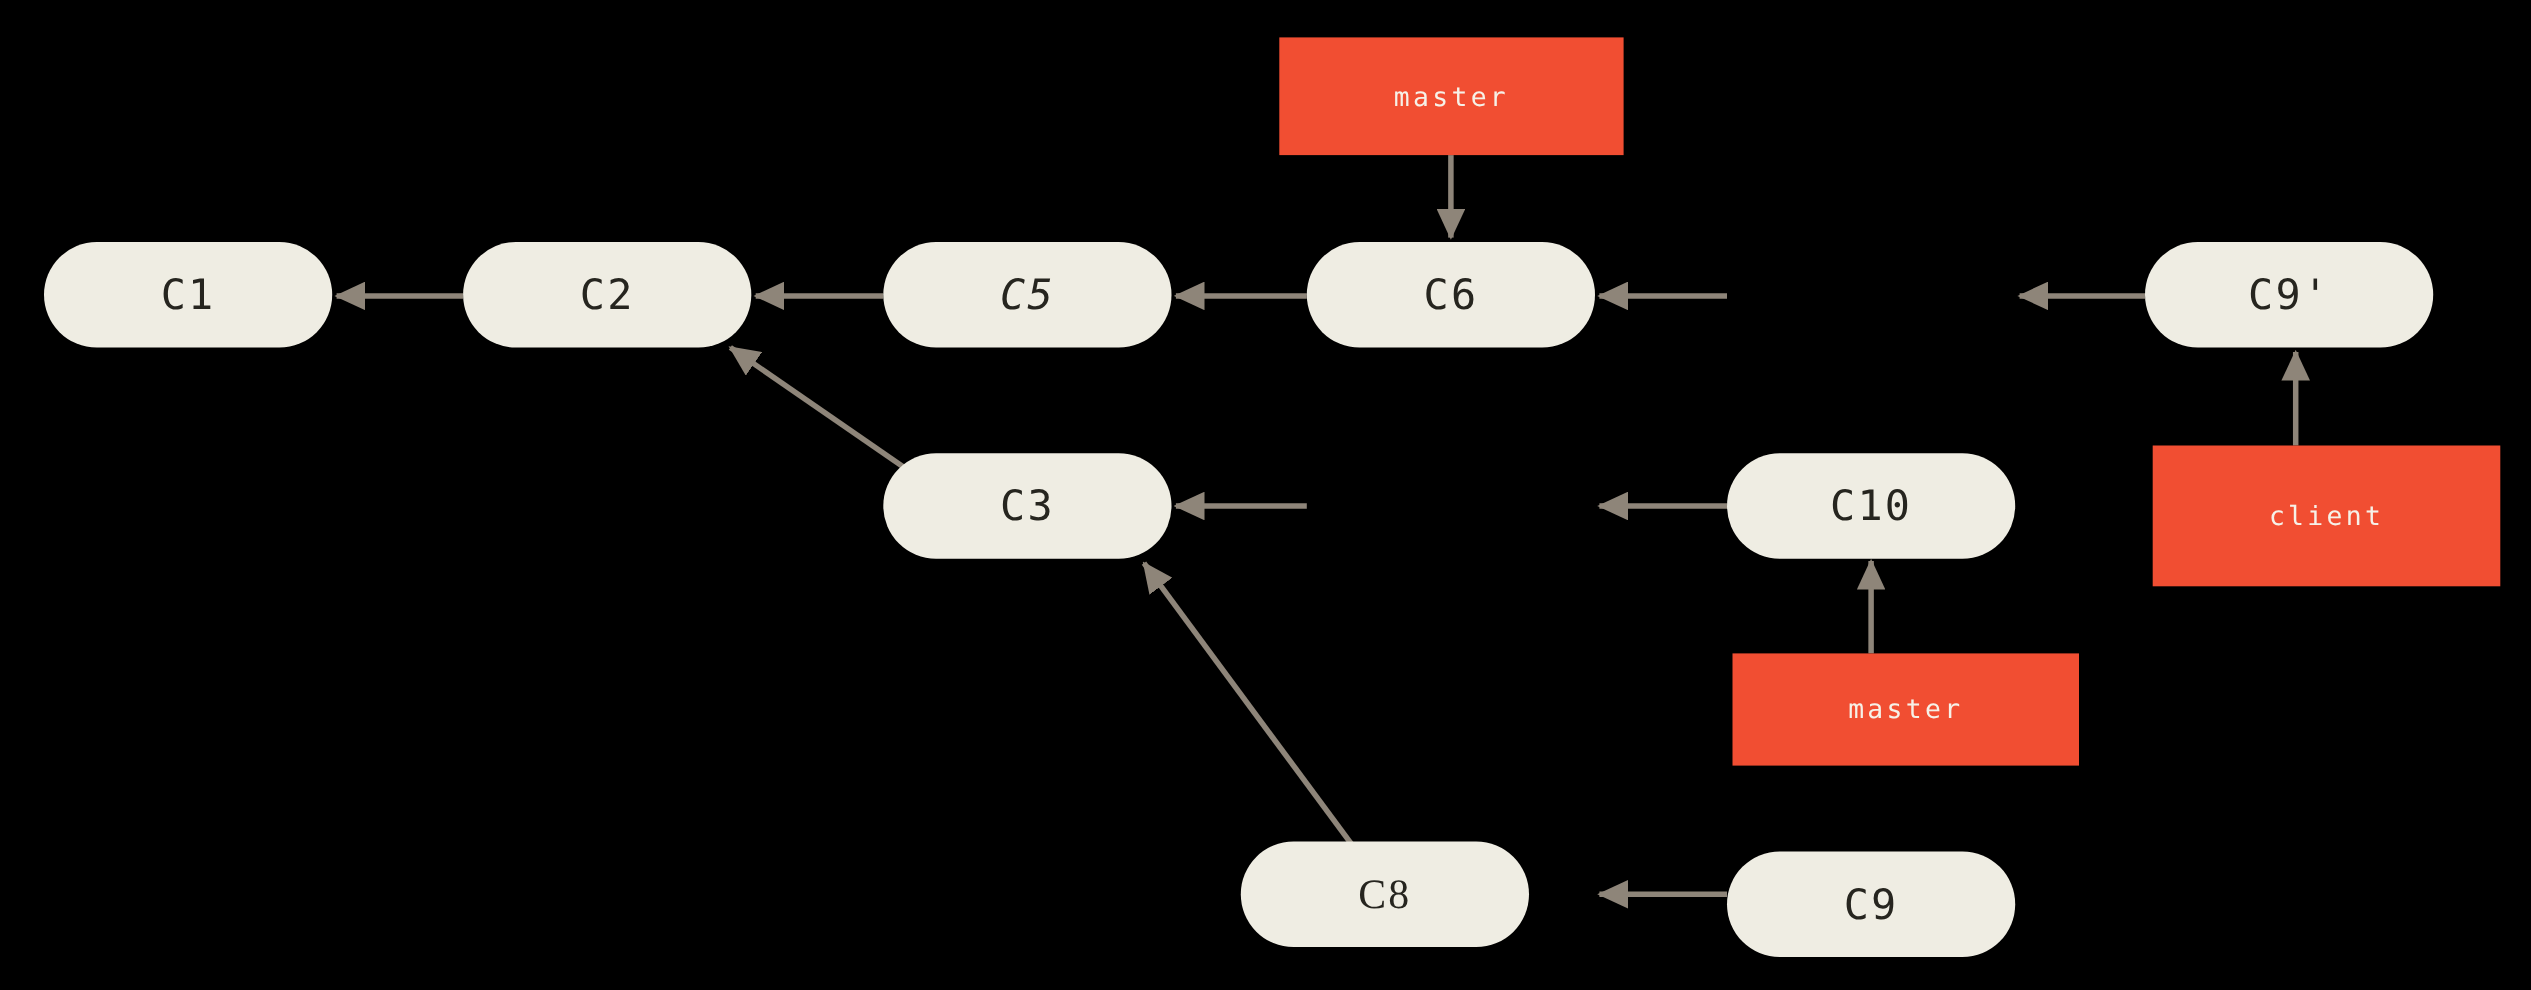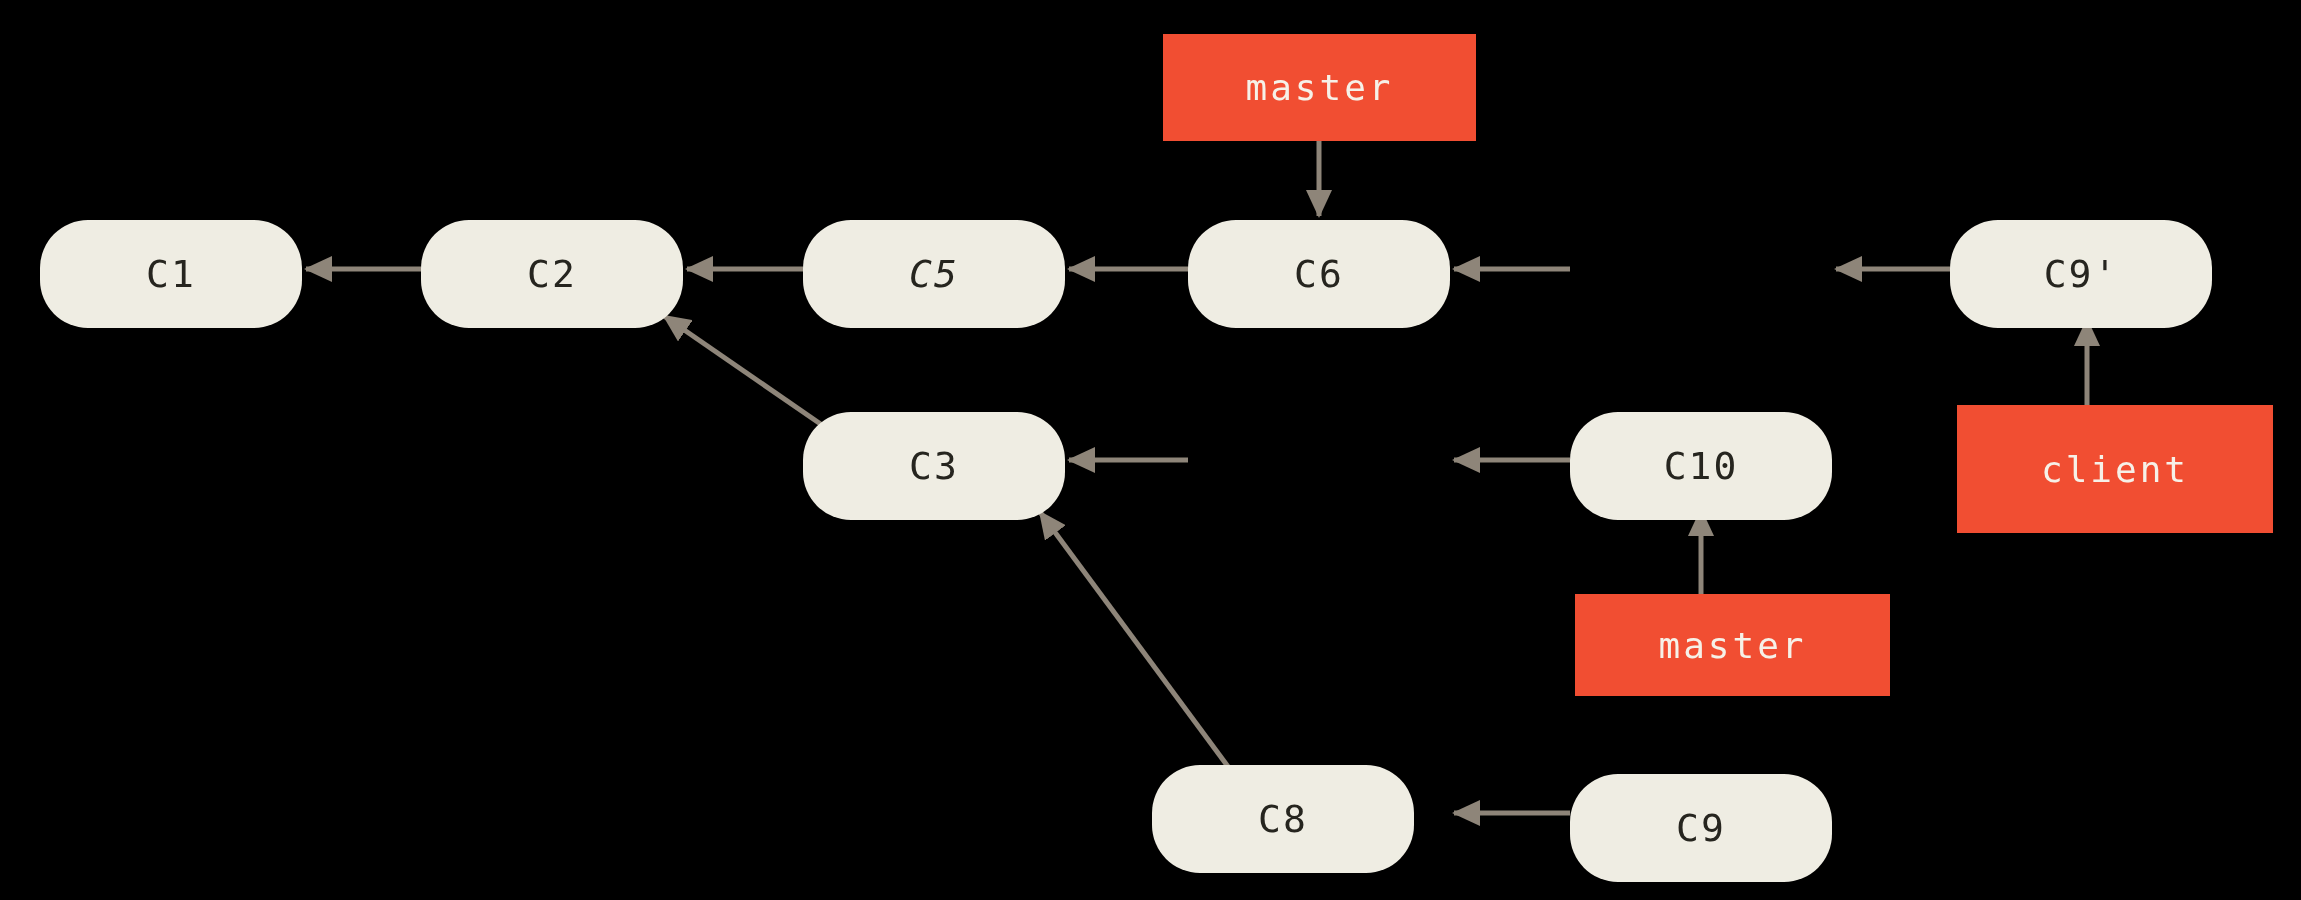"master" .branch { font-size: 36px -> 24px }
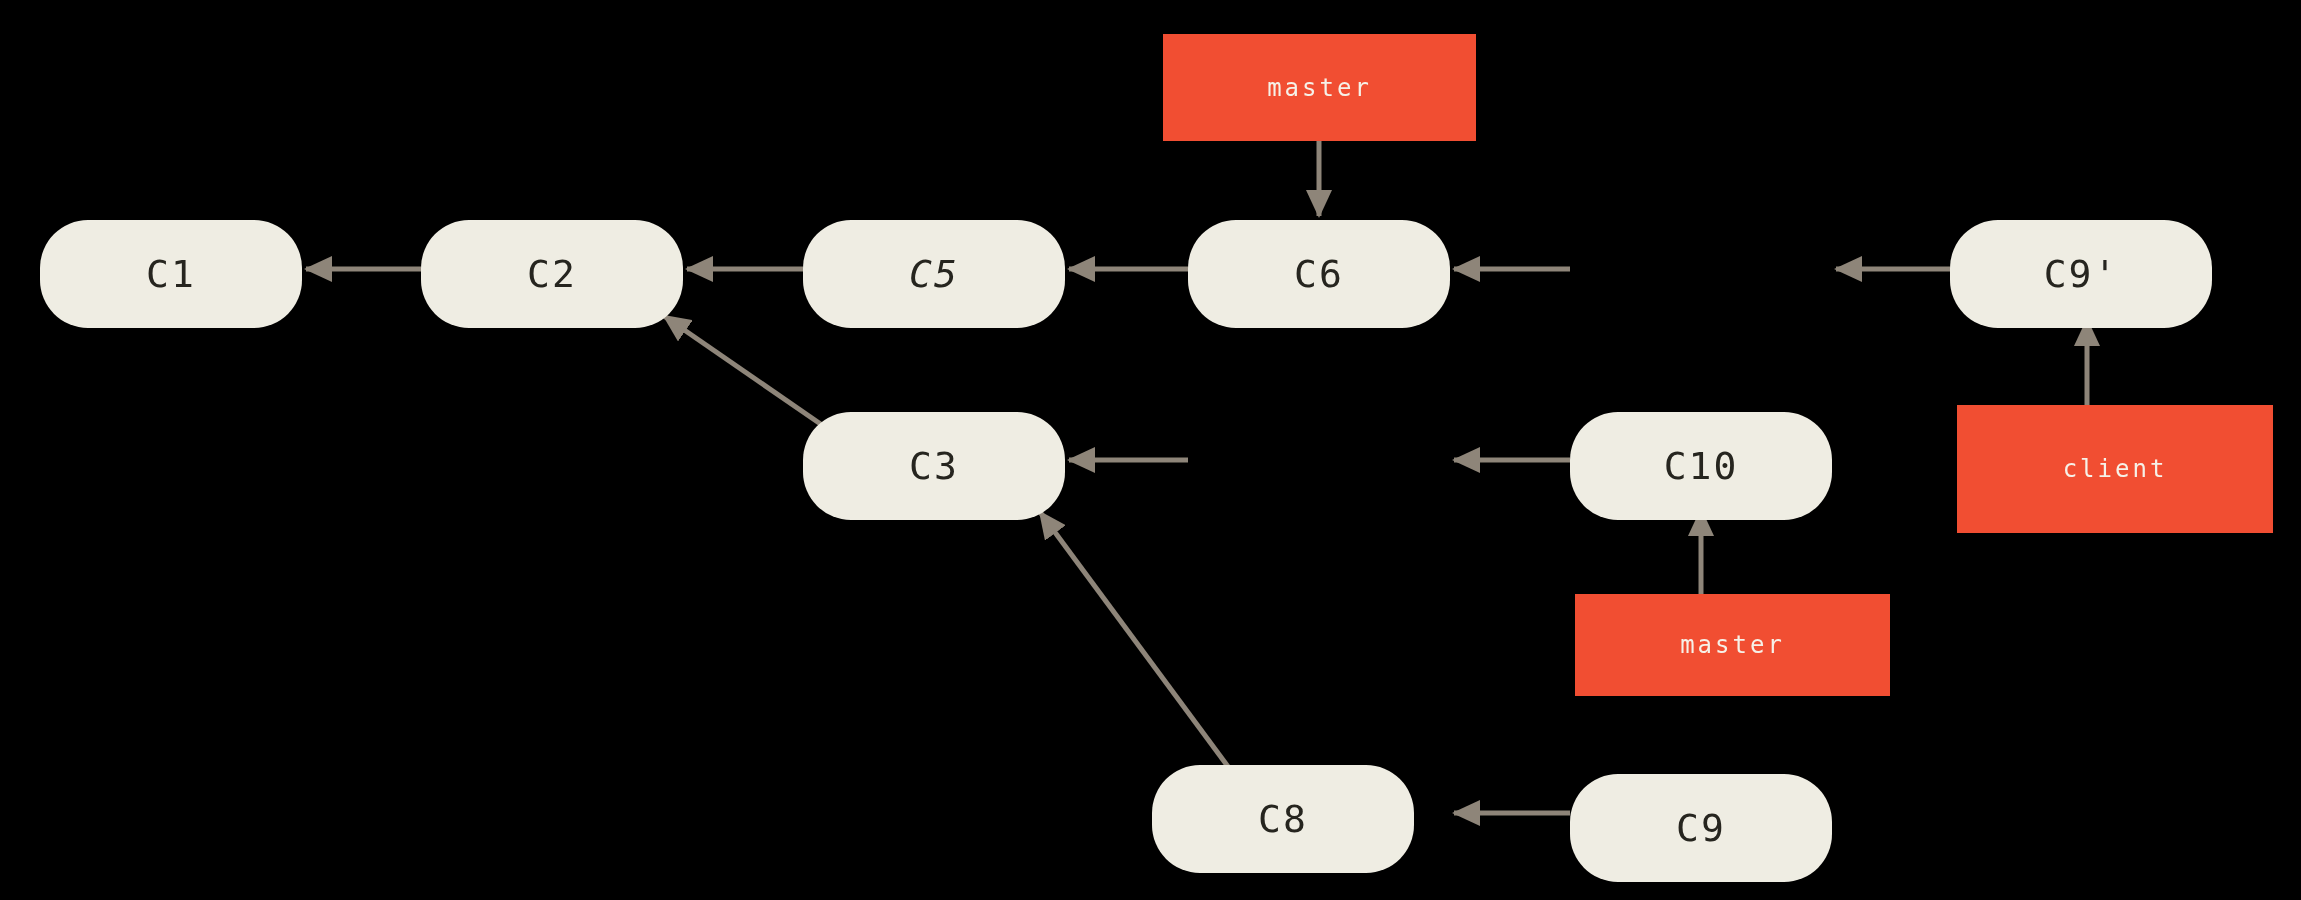"C1" .commit { height: 108px -> 96px }
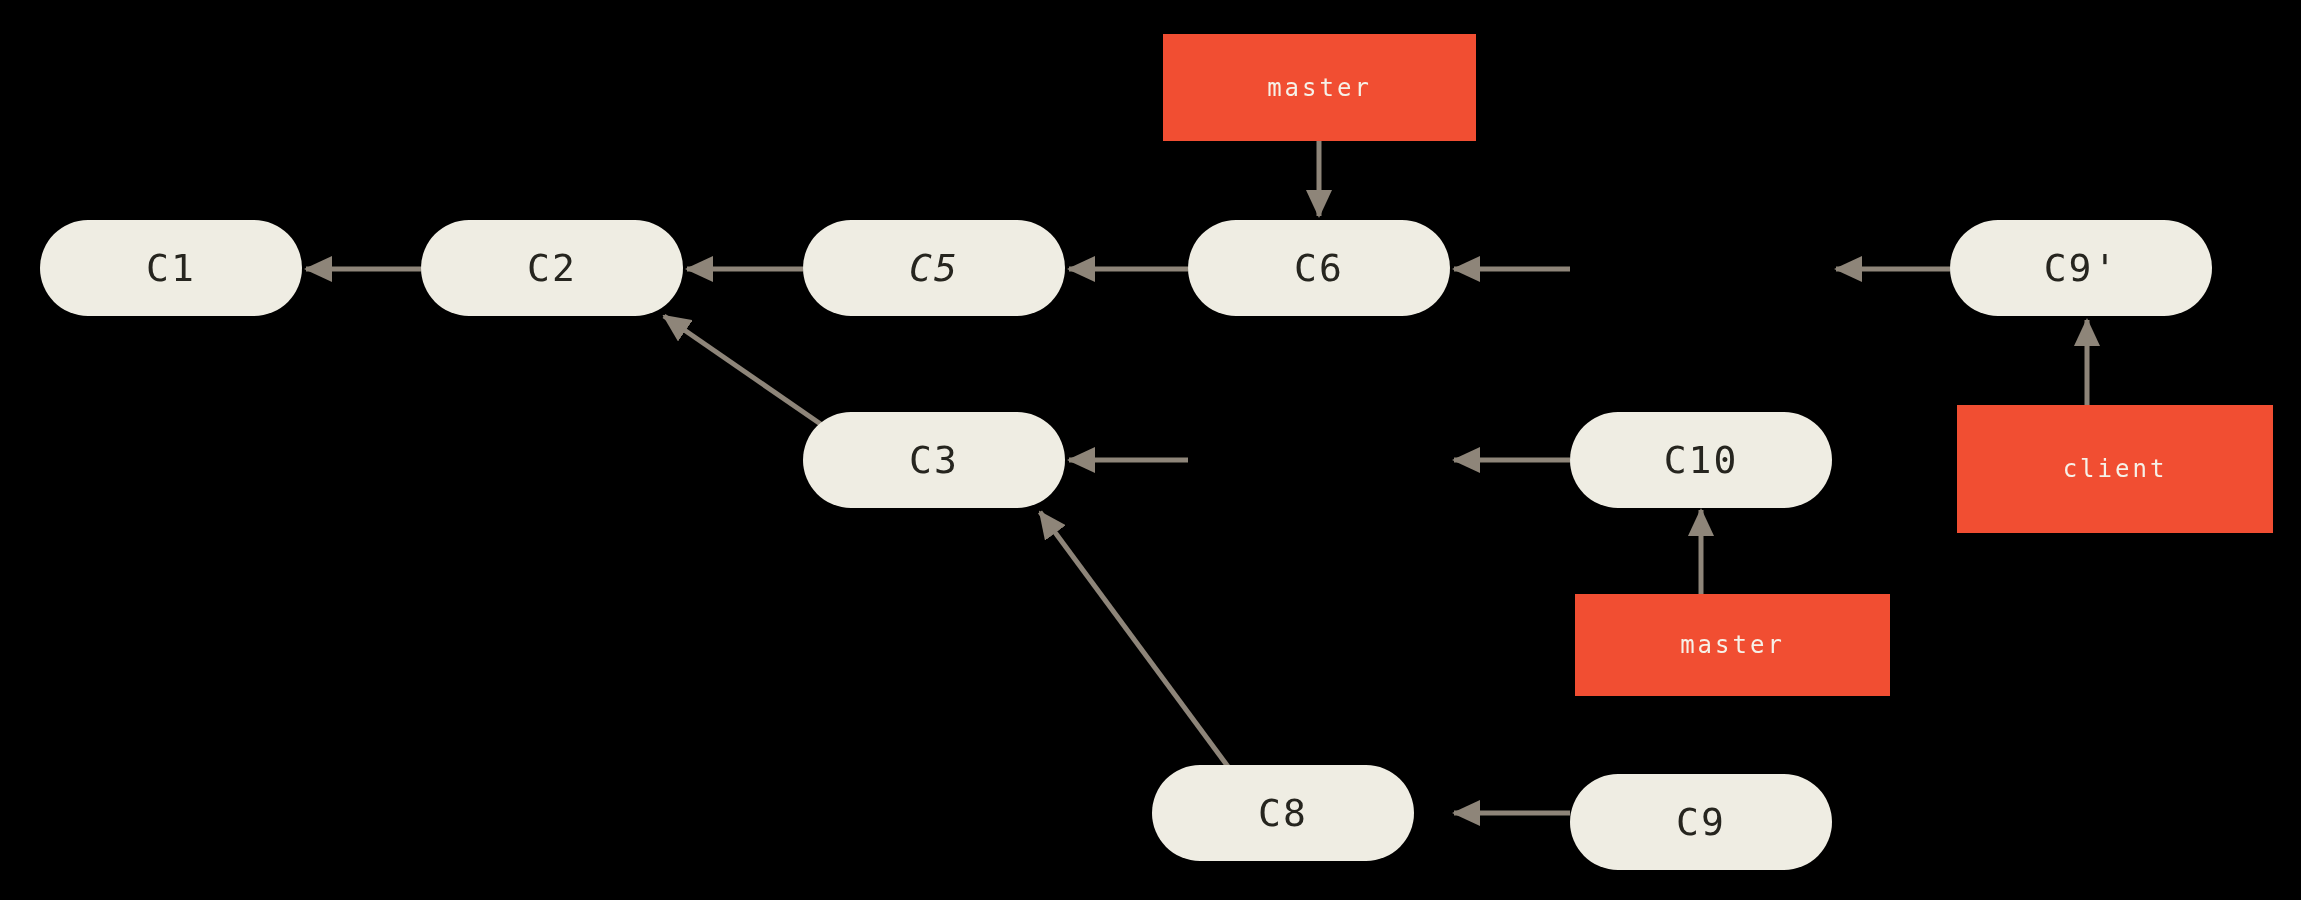"C8" .c8 { font-family: none -> Liberation Serif, serif; left: 1152px -> 1128px }
